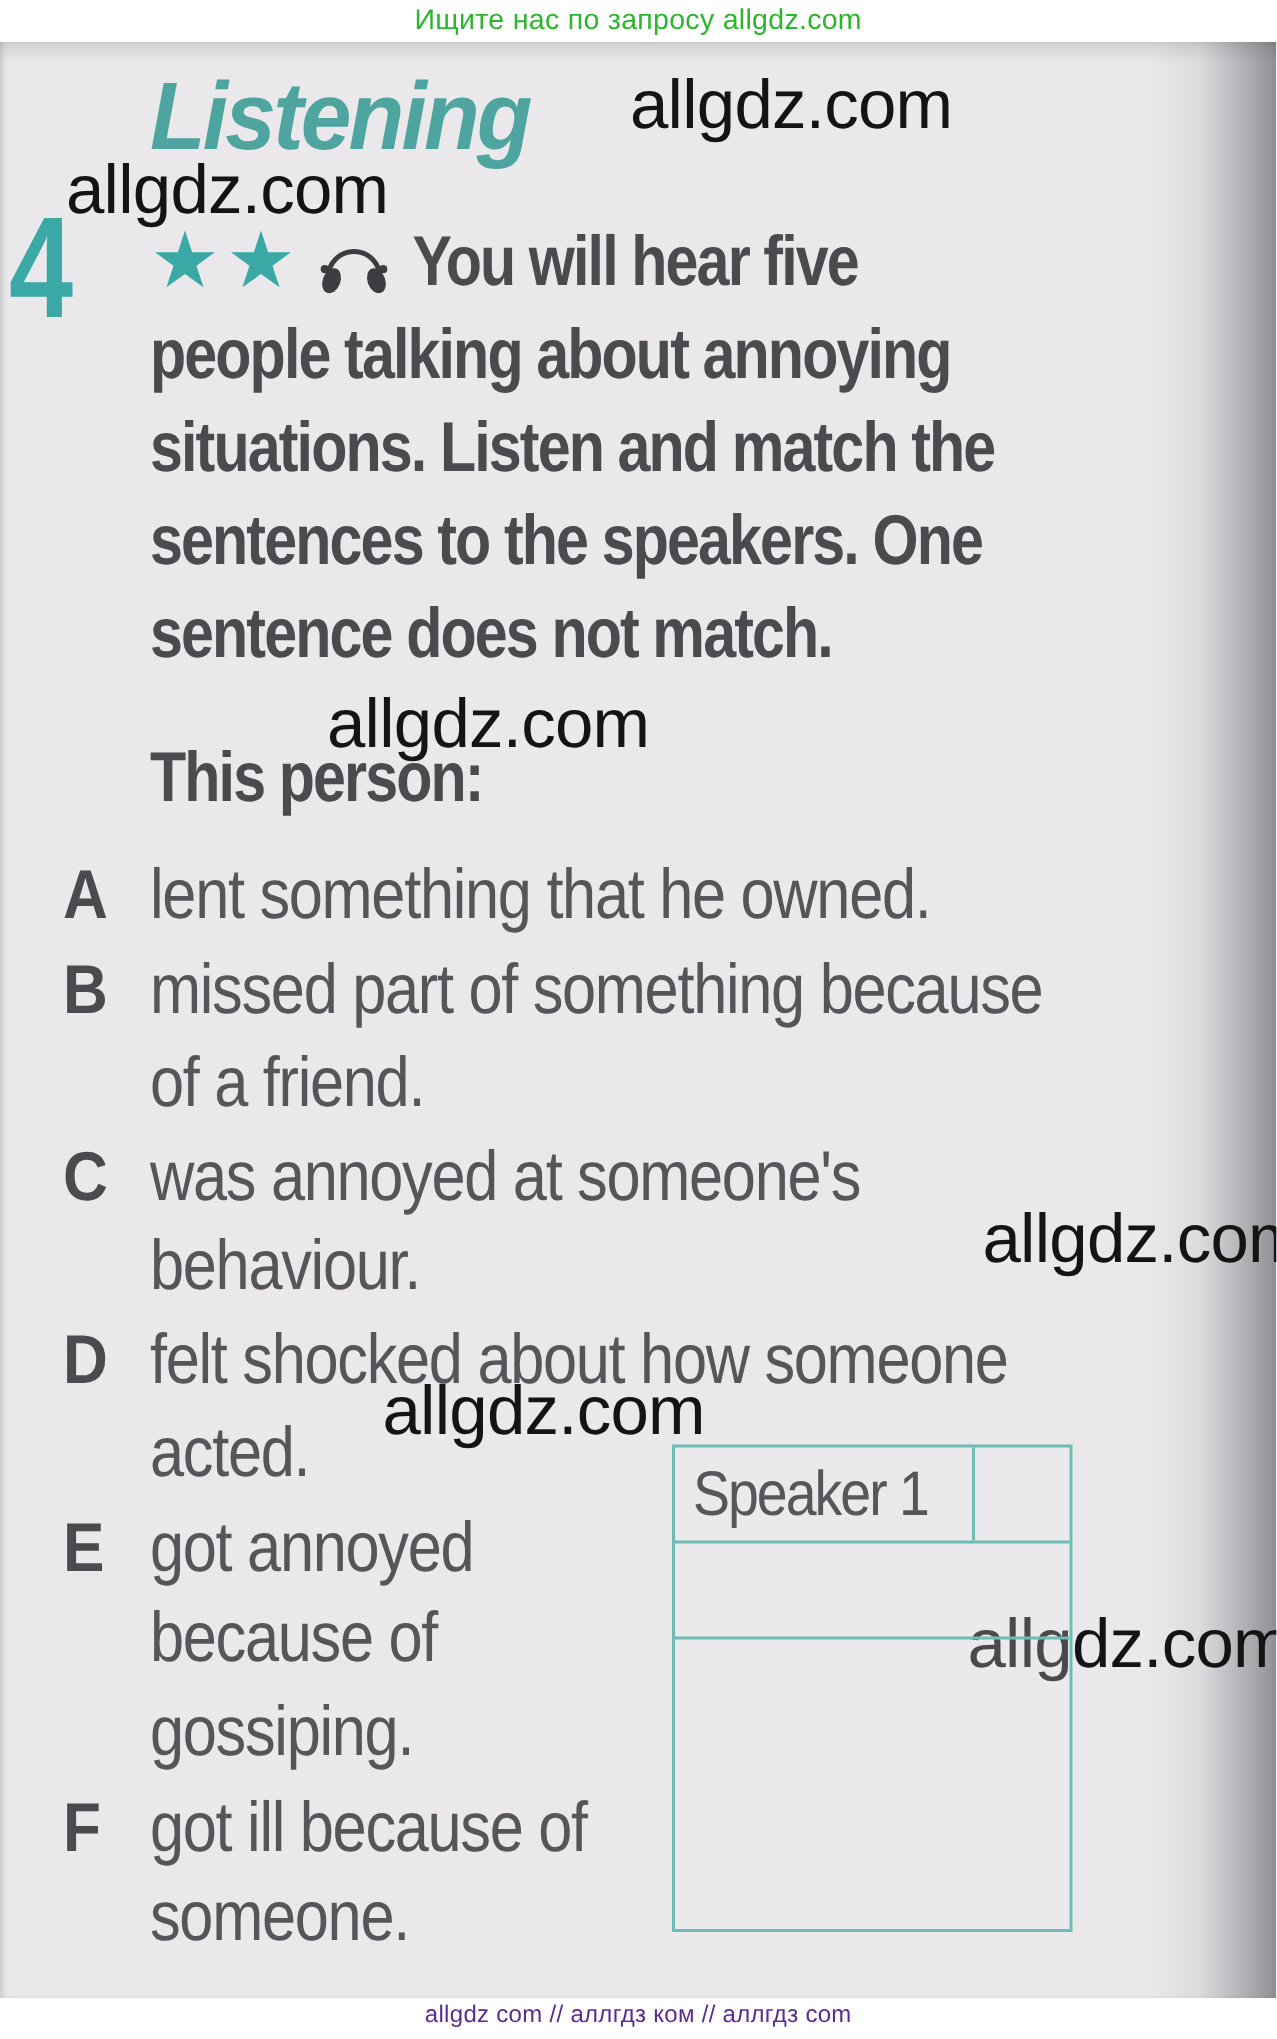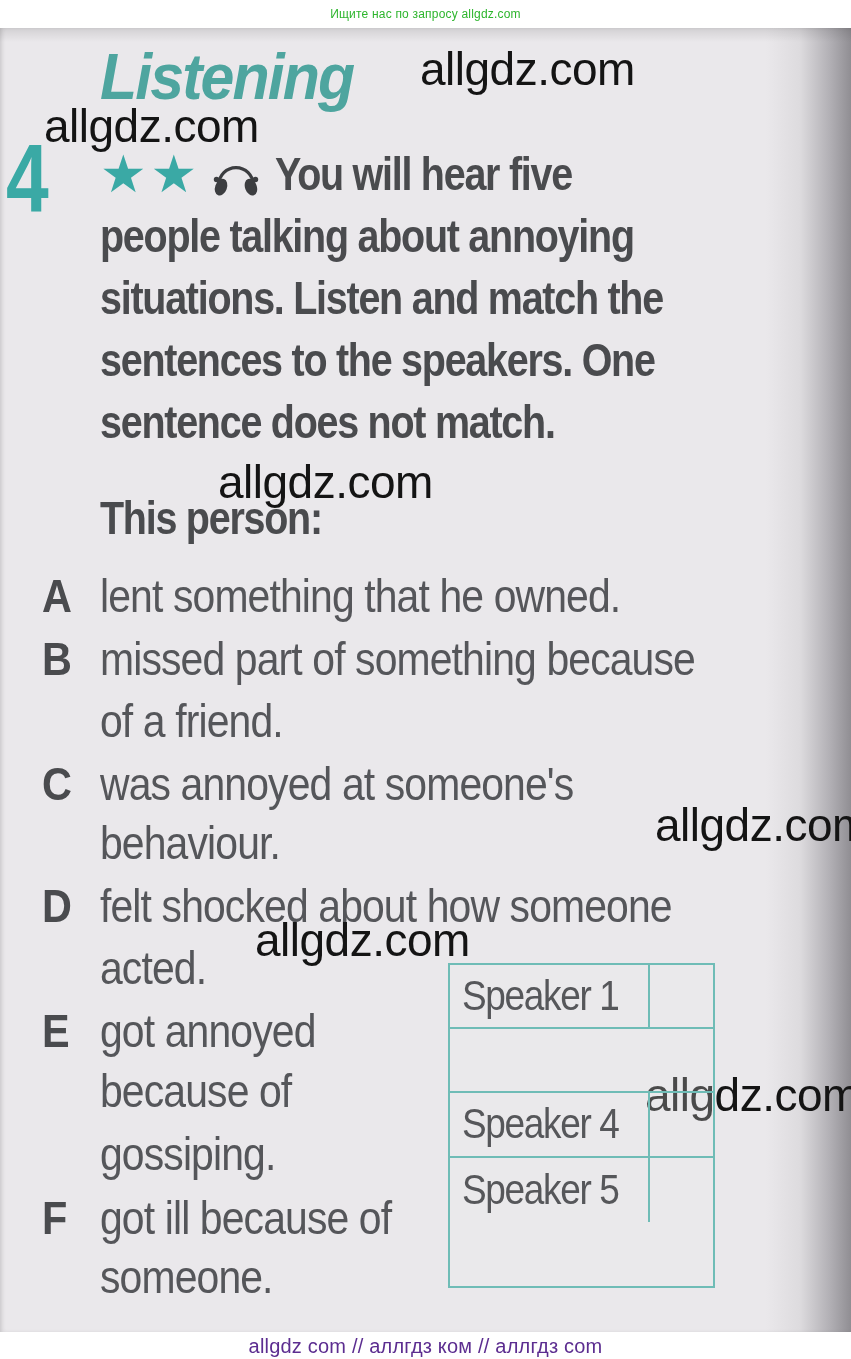"Ищите нас по запросу allgdz.com" .banner-top span { font-size: 12px -> 19px }
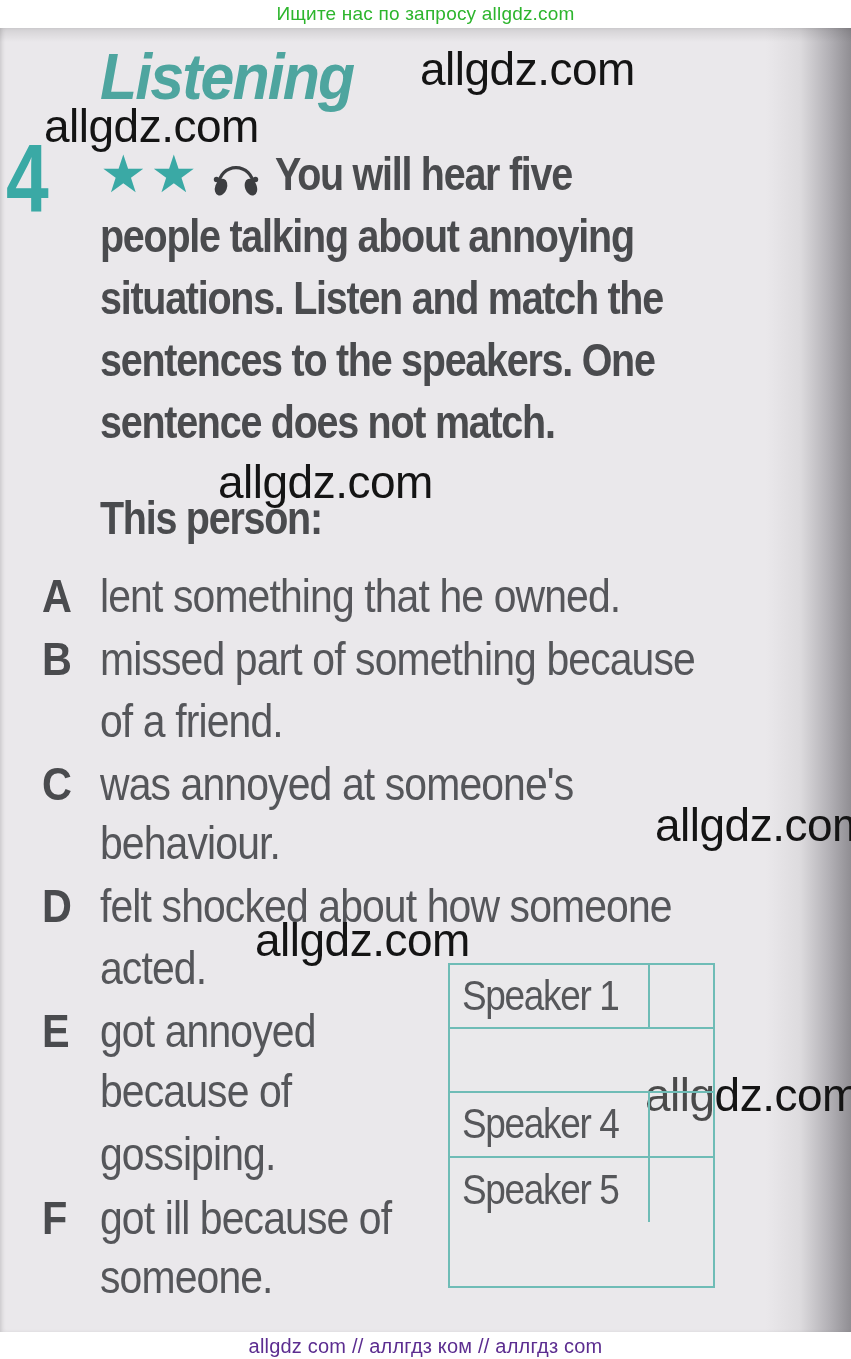"Speaker 4" div.acell-label { html: <div> <span>Speaker 4</span> </div> -> none }
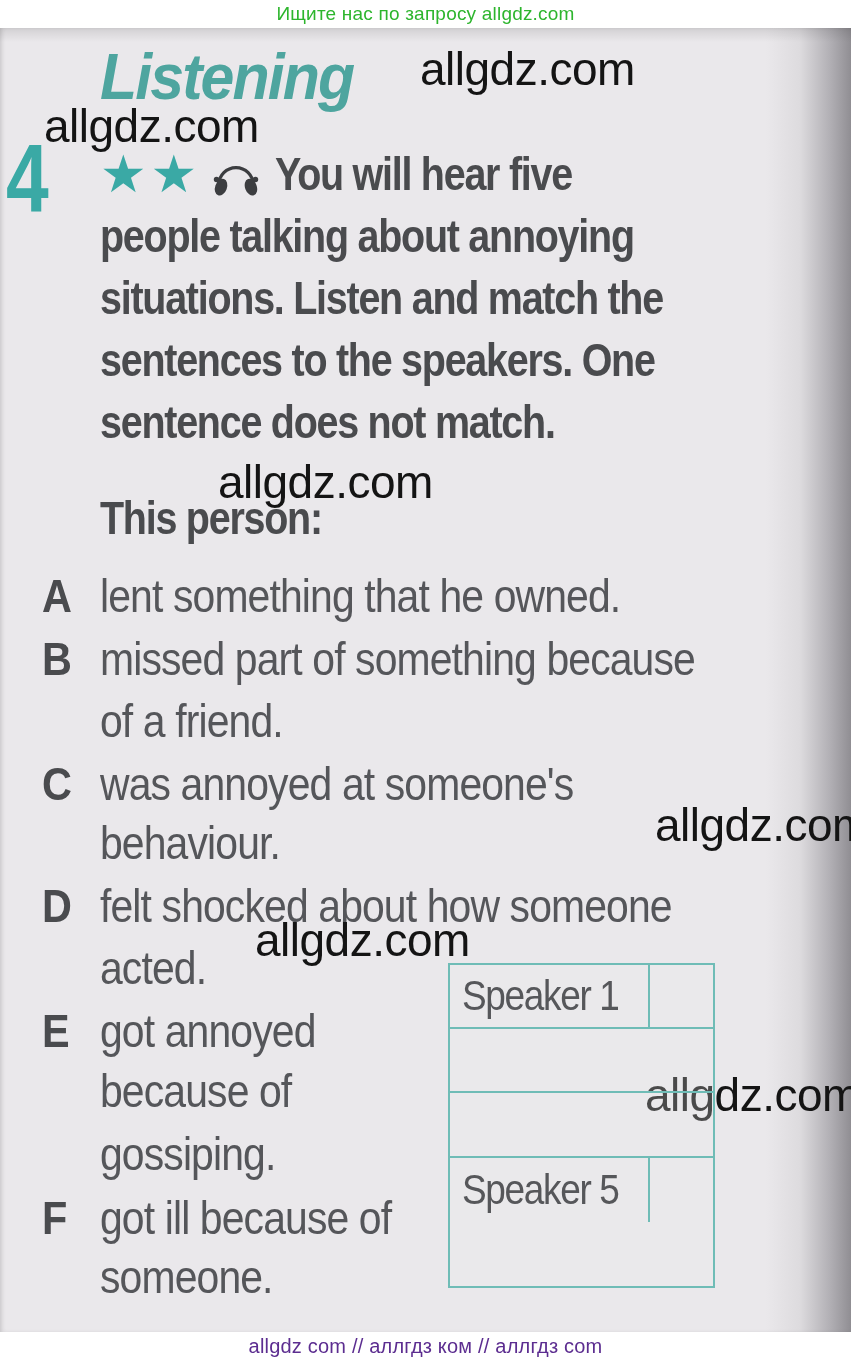"Speaker 5" div.arow { html: <div> <div> <span>Speaker 5</span> </div> <div></div> </div> -> none }
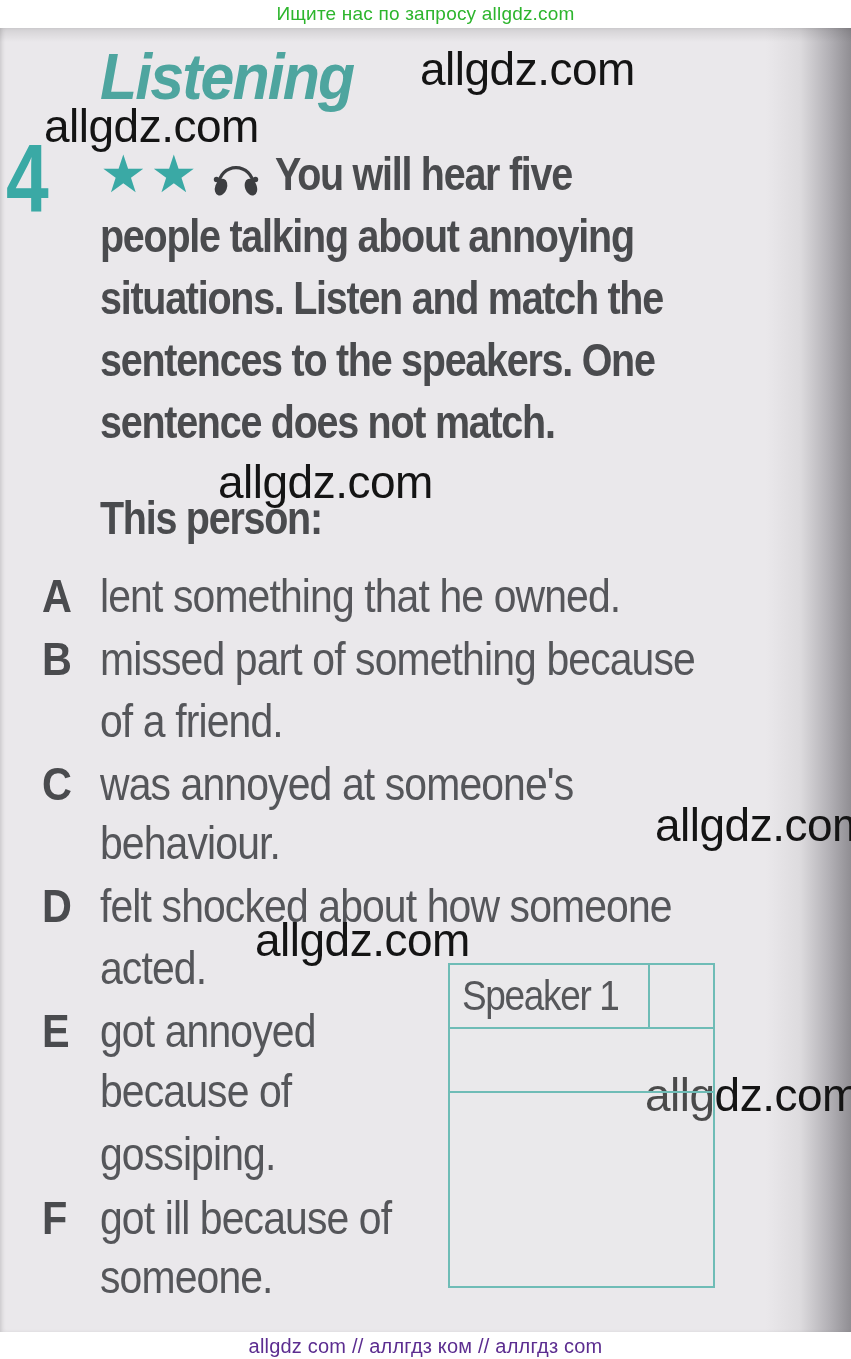"allgdz com // аллгдз ком" .banner-bottom span { font-size: 20px -> 16px }
